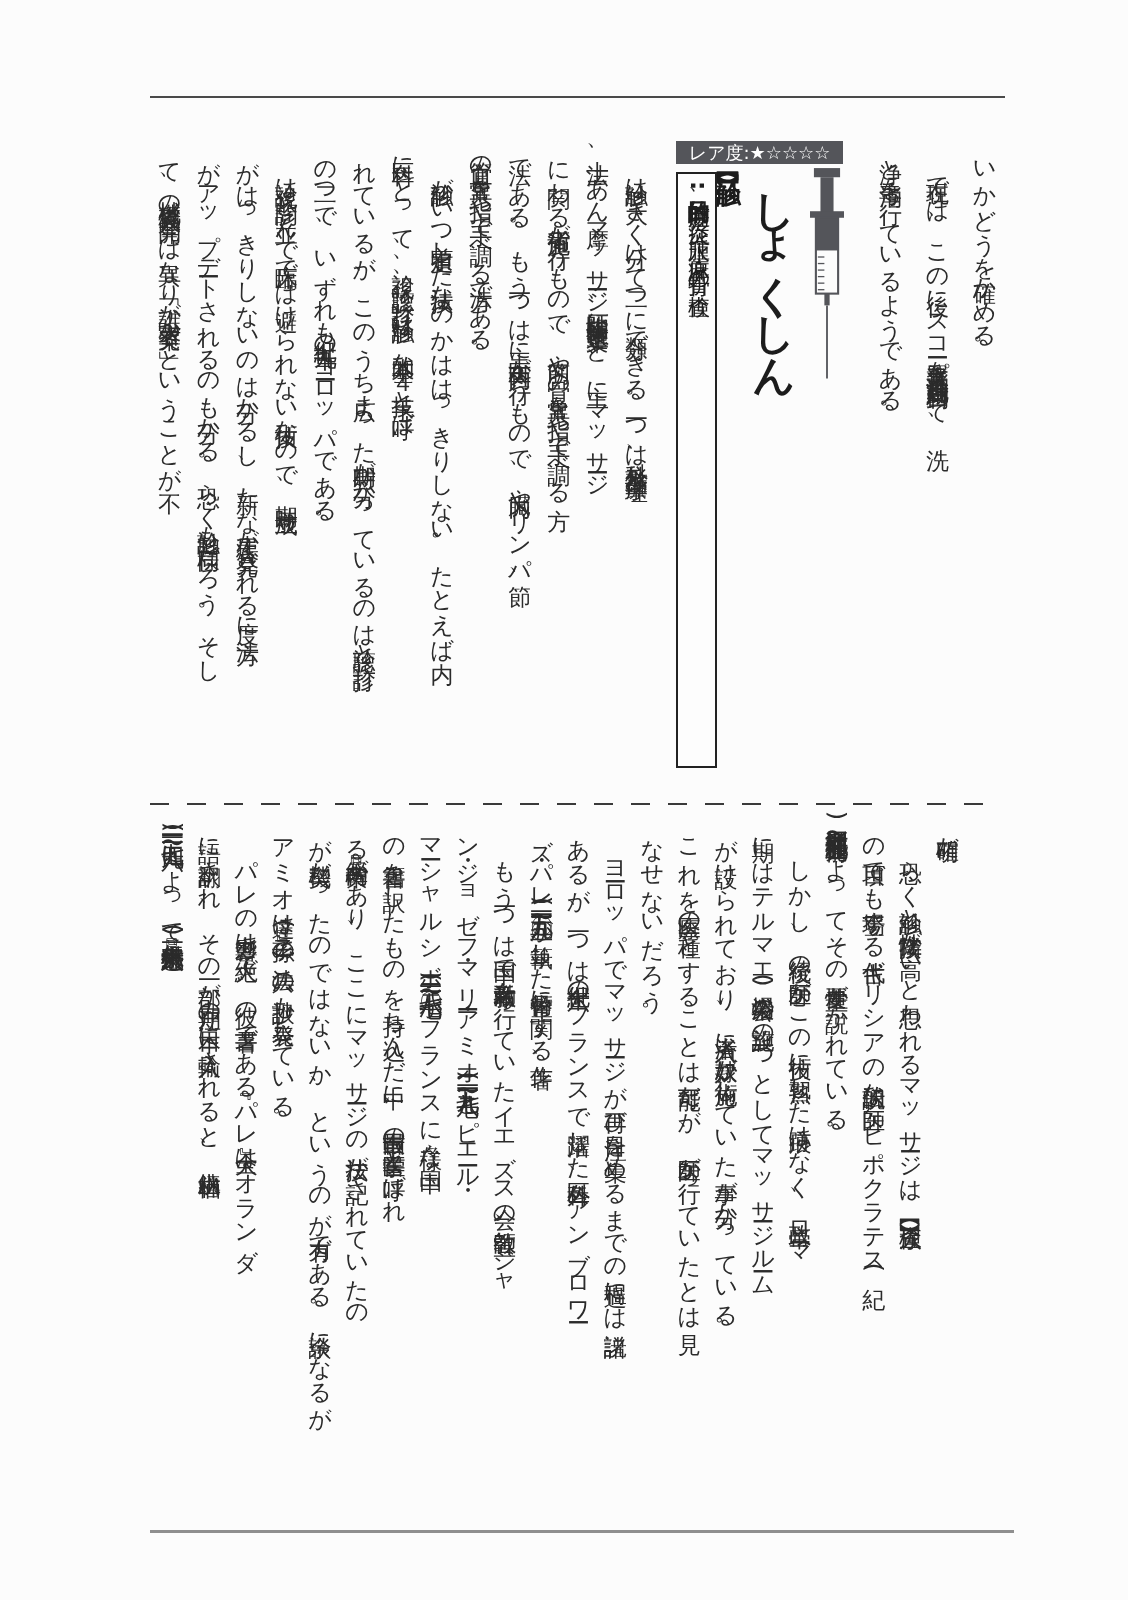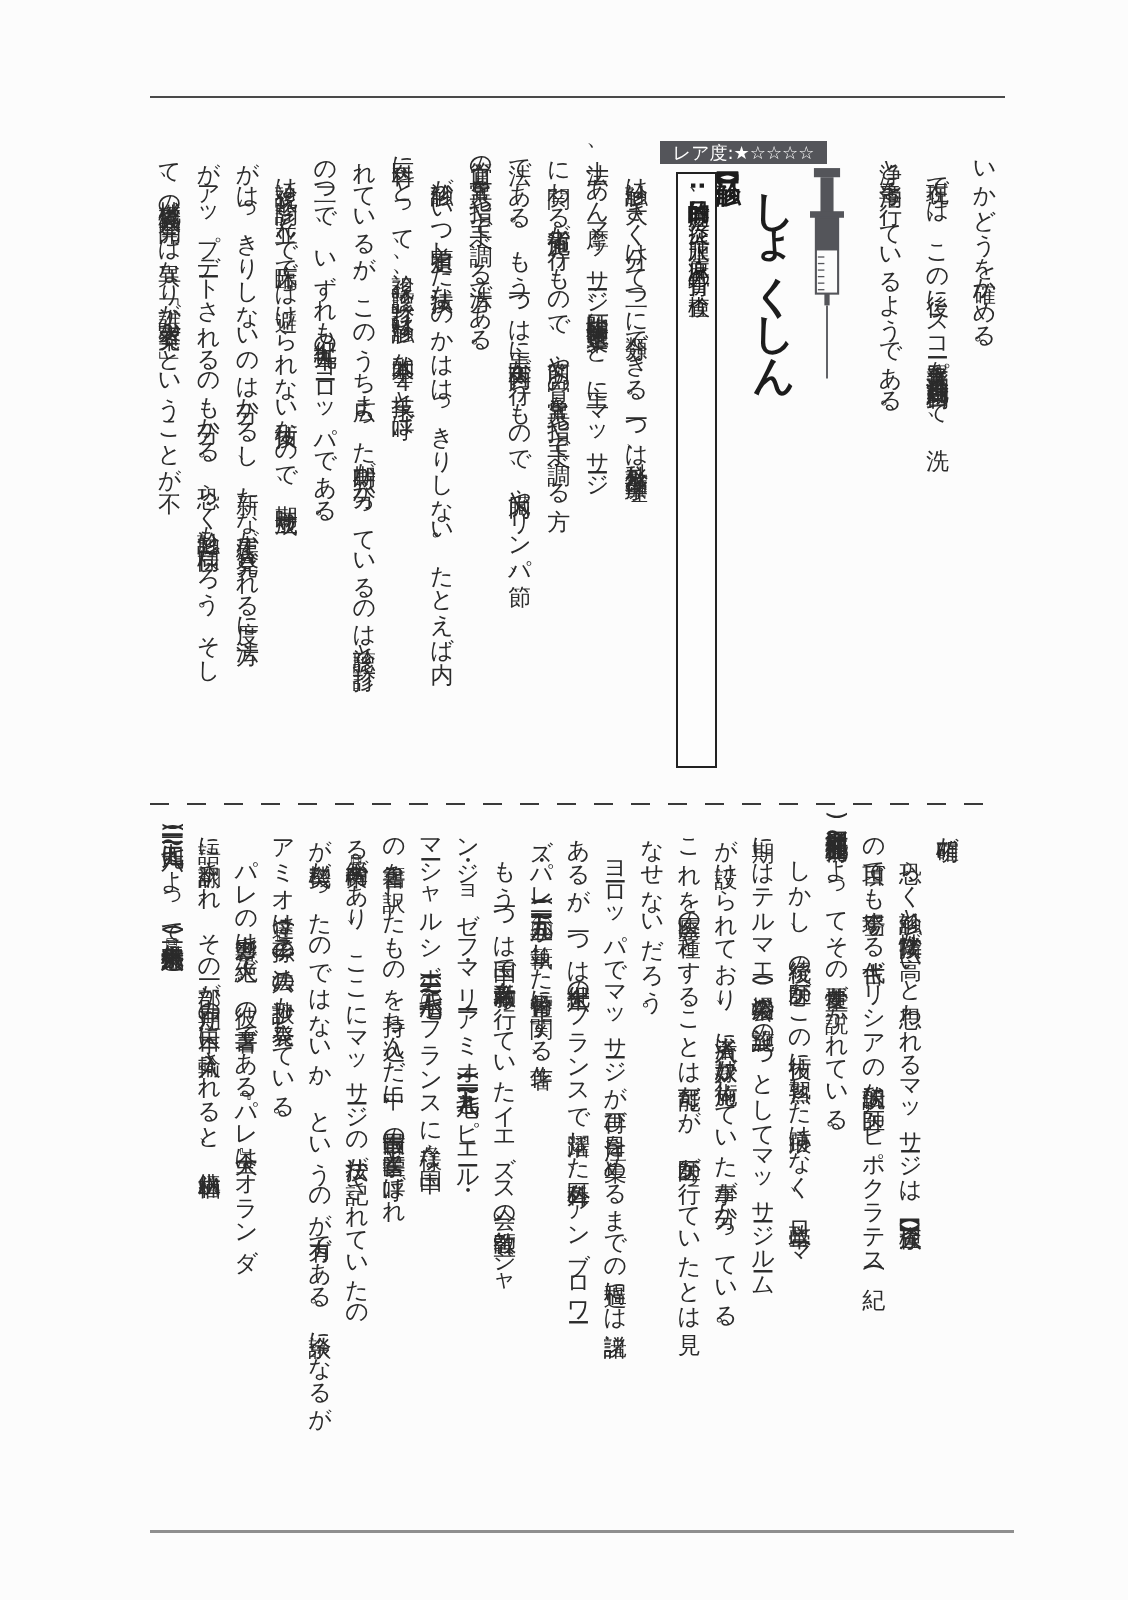"レア度:★☆☆☆☆" .rarity-badge { left: 660px -> 676px }
